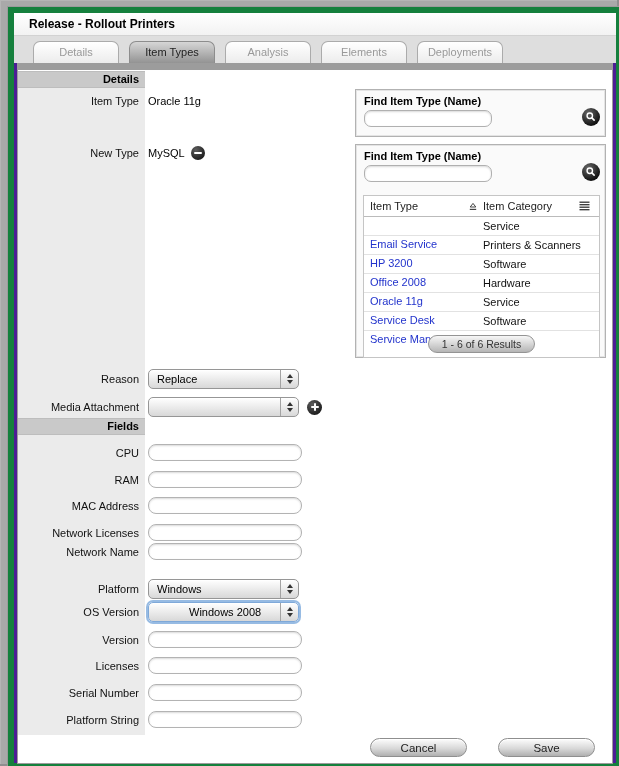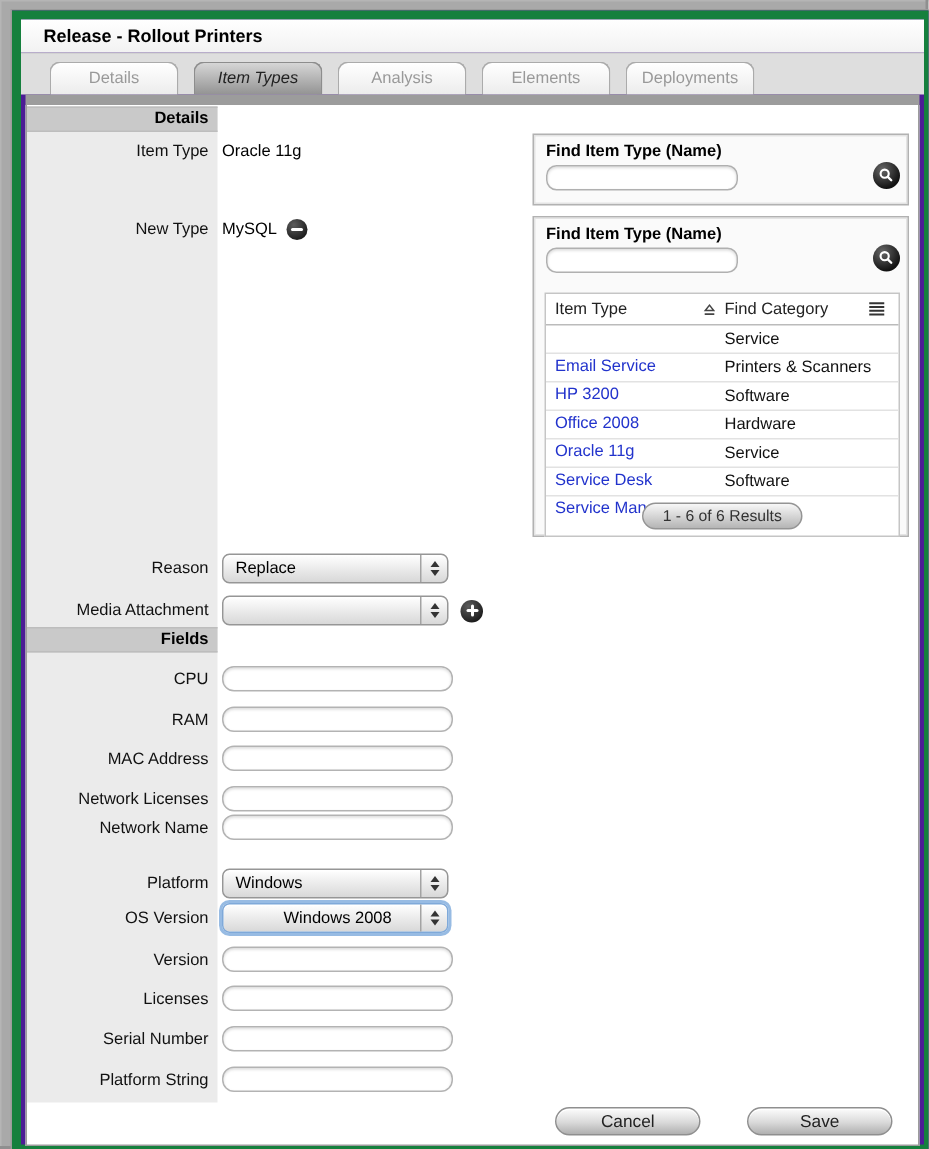"Item Types" .tab.active { font-style: italic -> none }
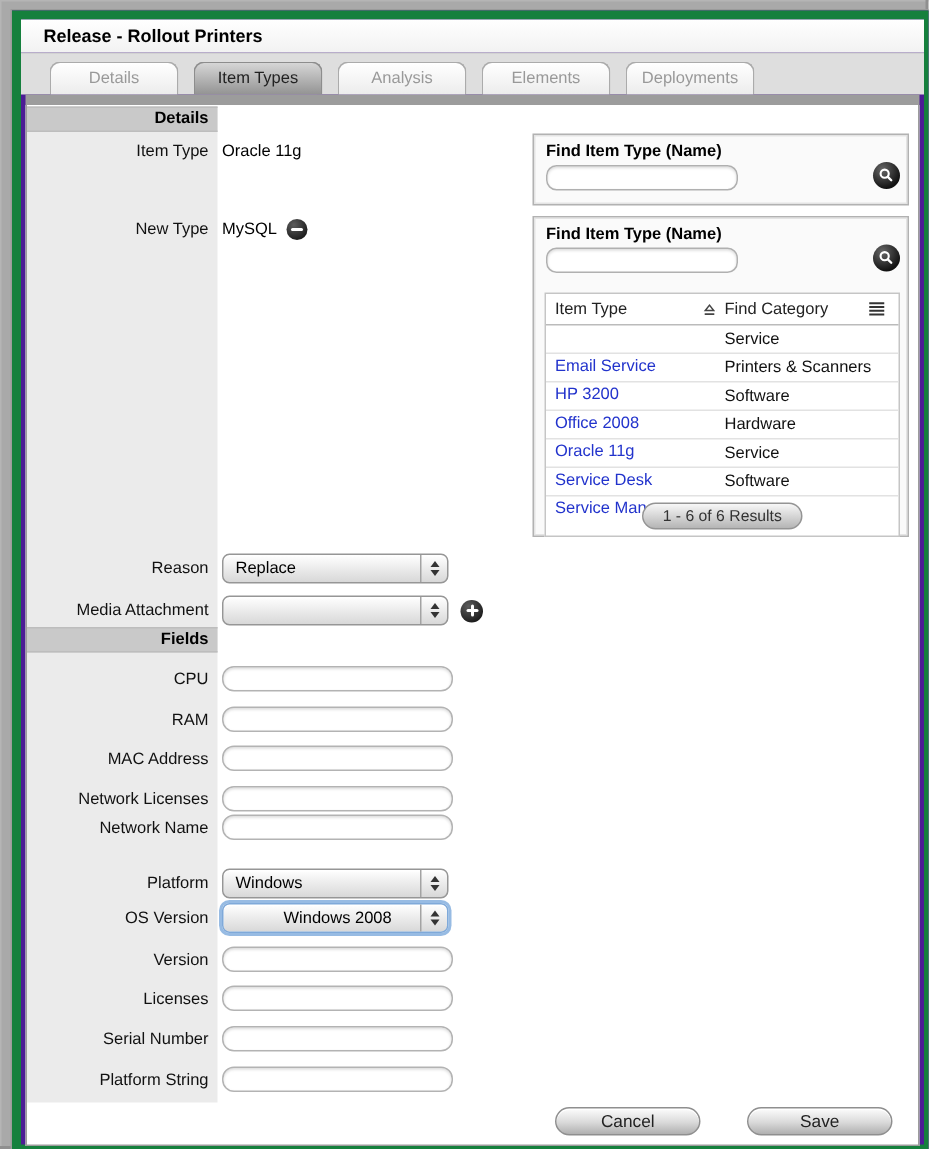"Find Category" span { text: Find -> Item }
